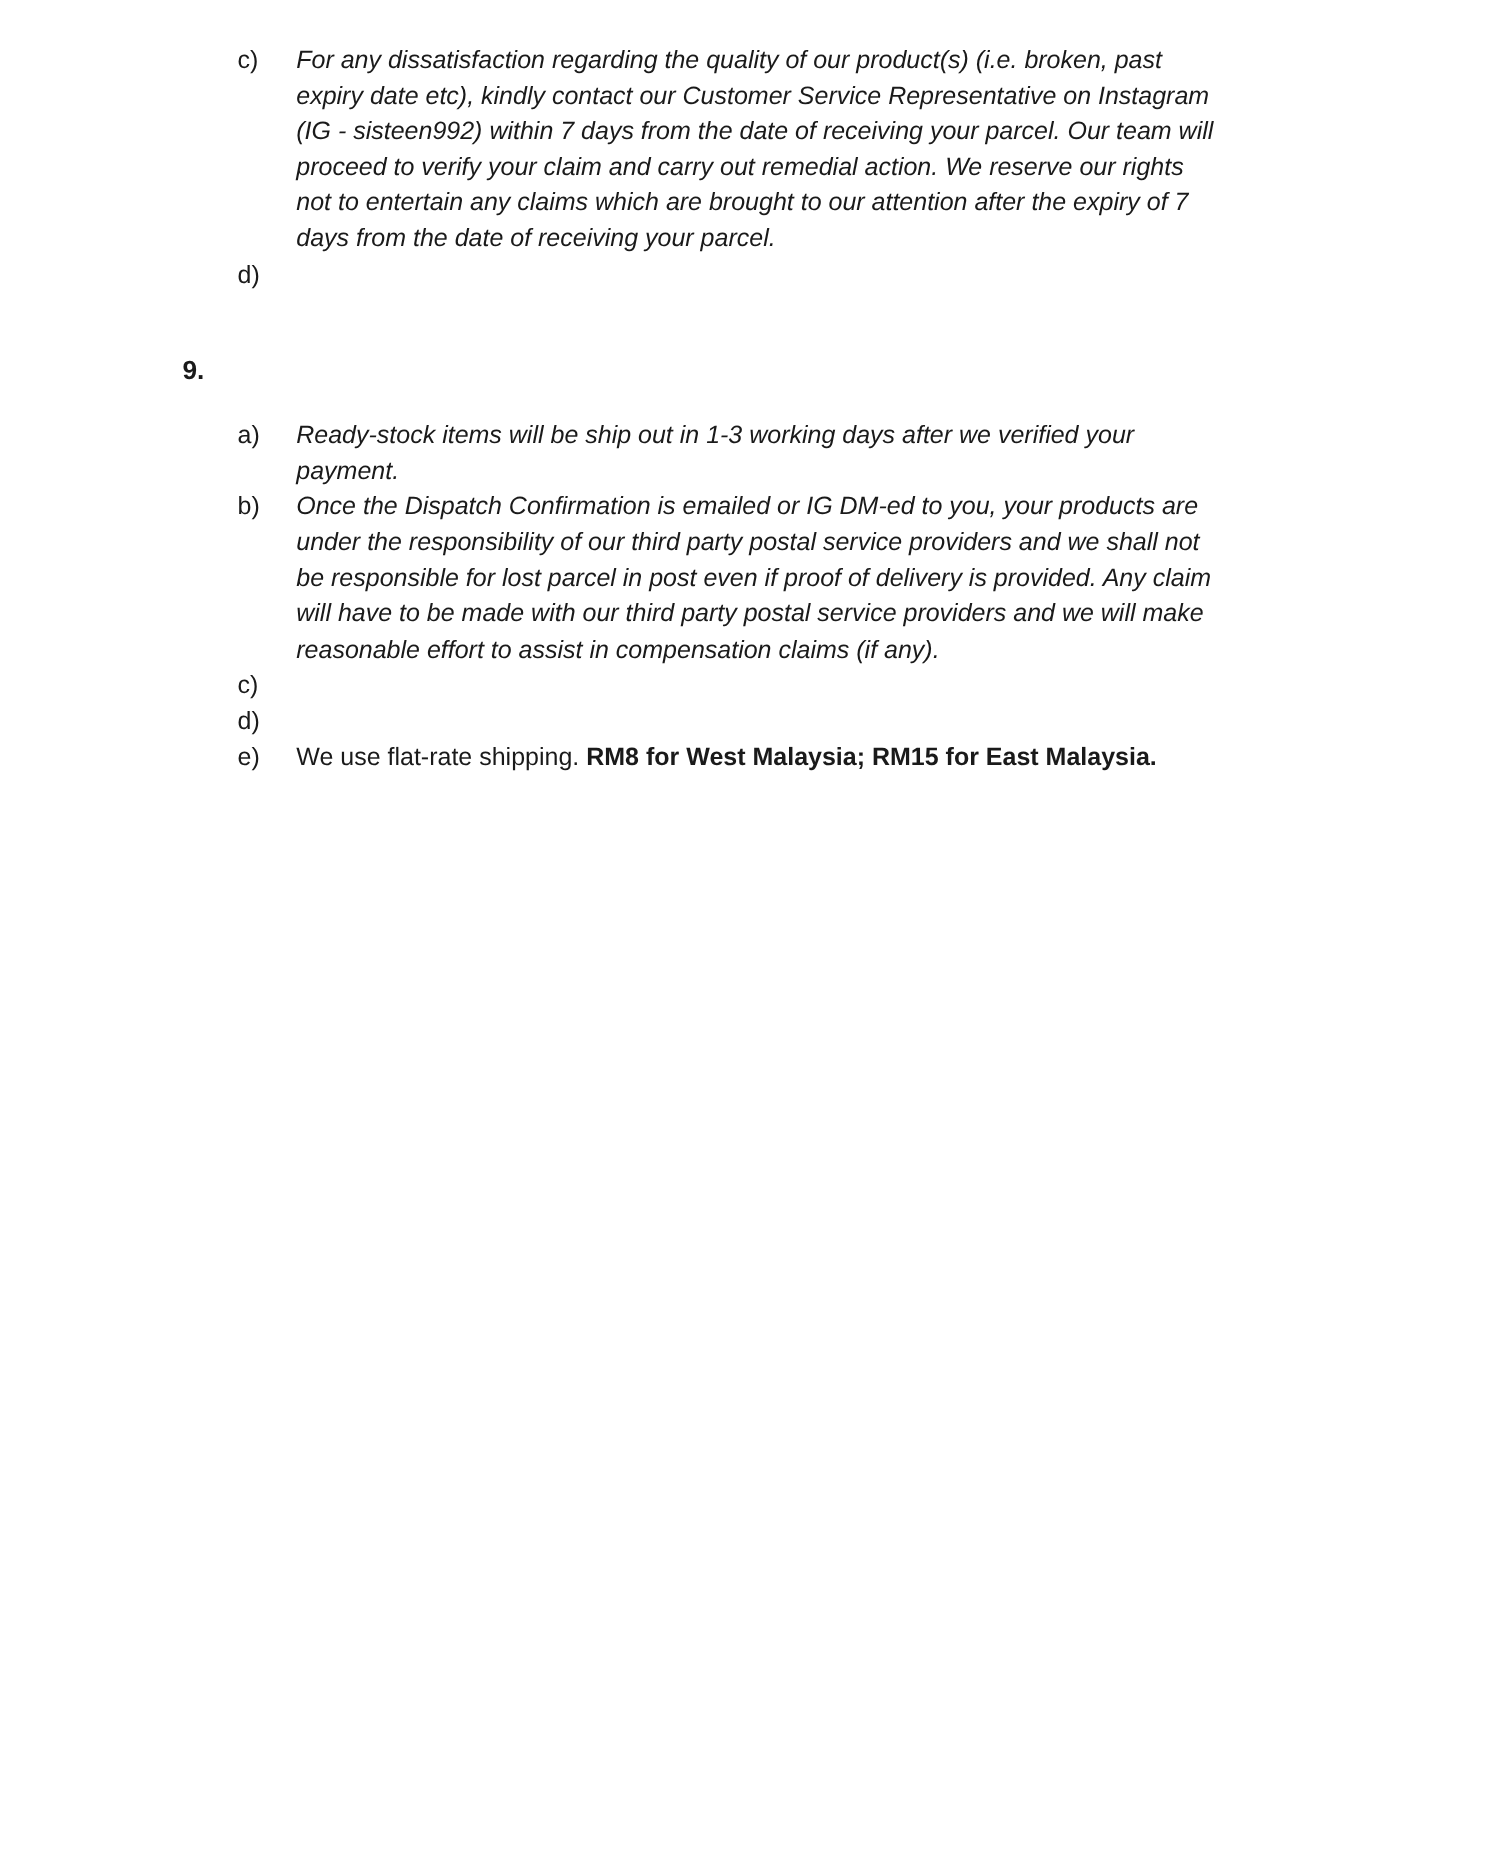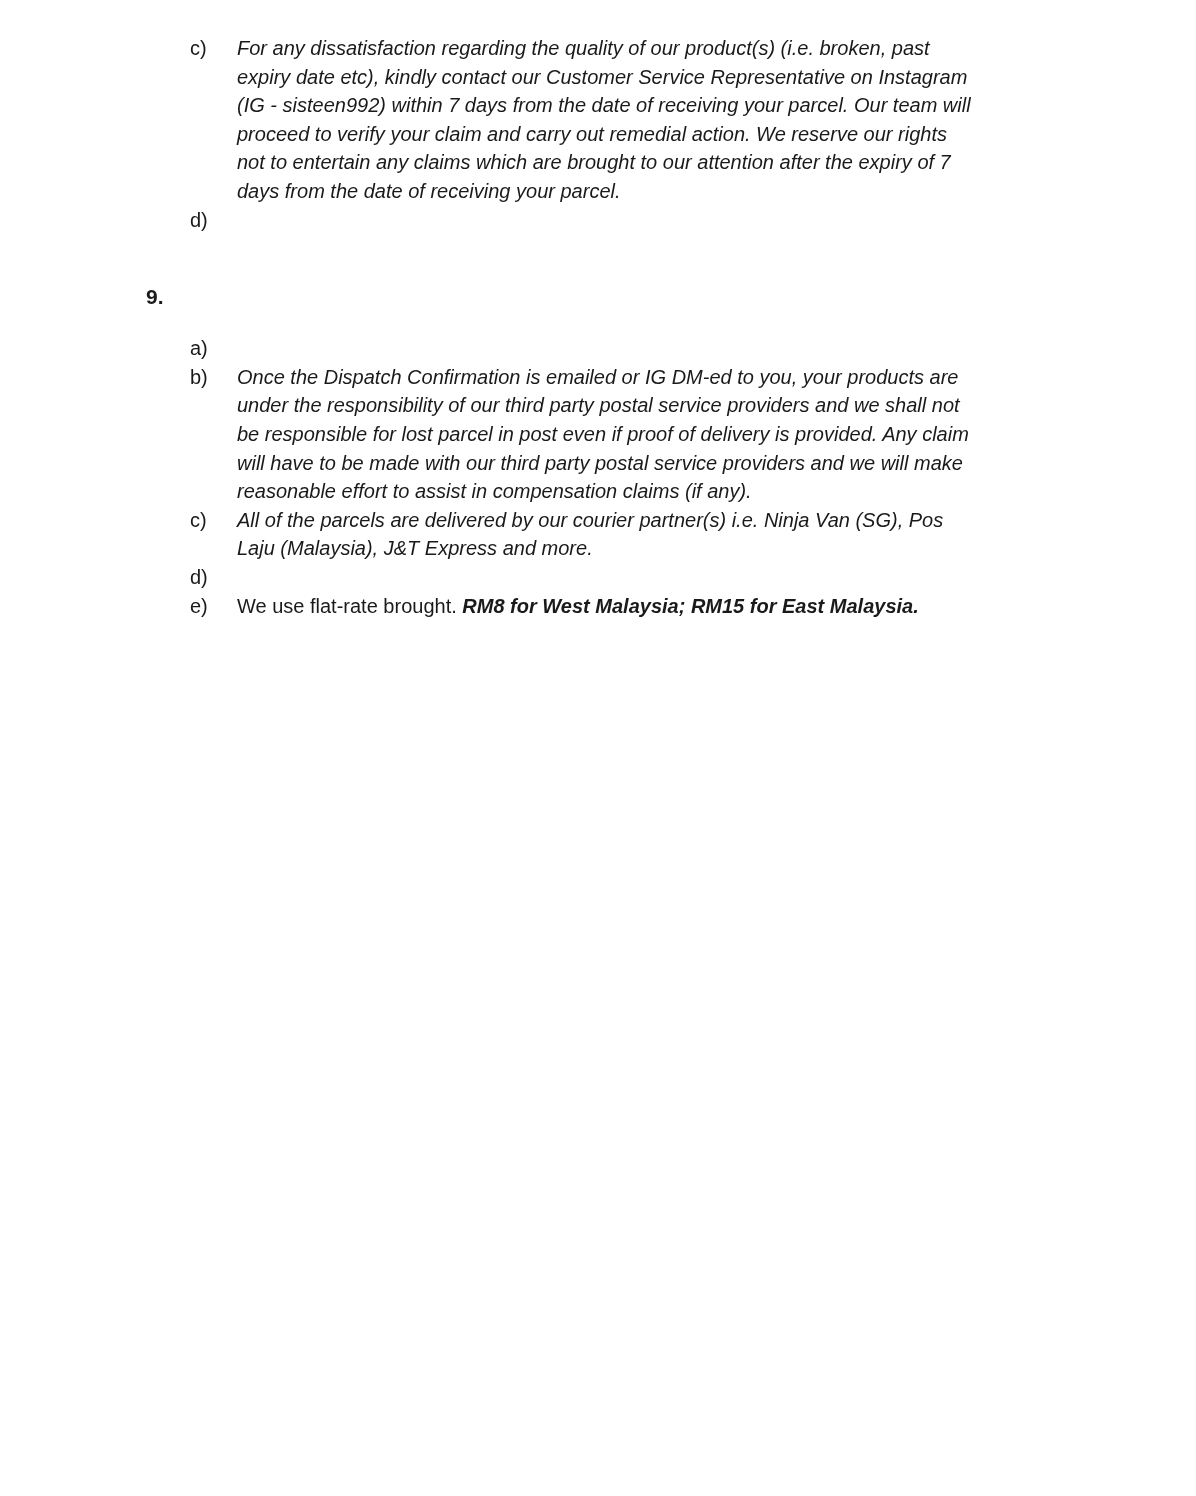"Ready-stock items will be ship" div.li-text { html: none -> <div>Ready-stock items will be ship out in 1-3 working days after we verified your payment.</div> }
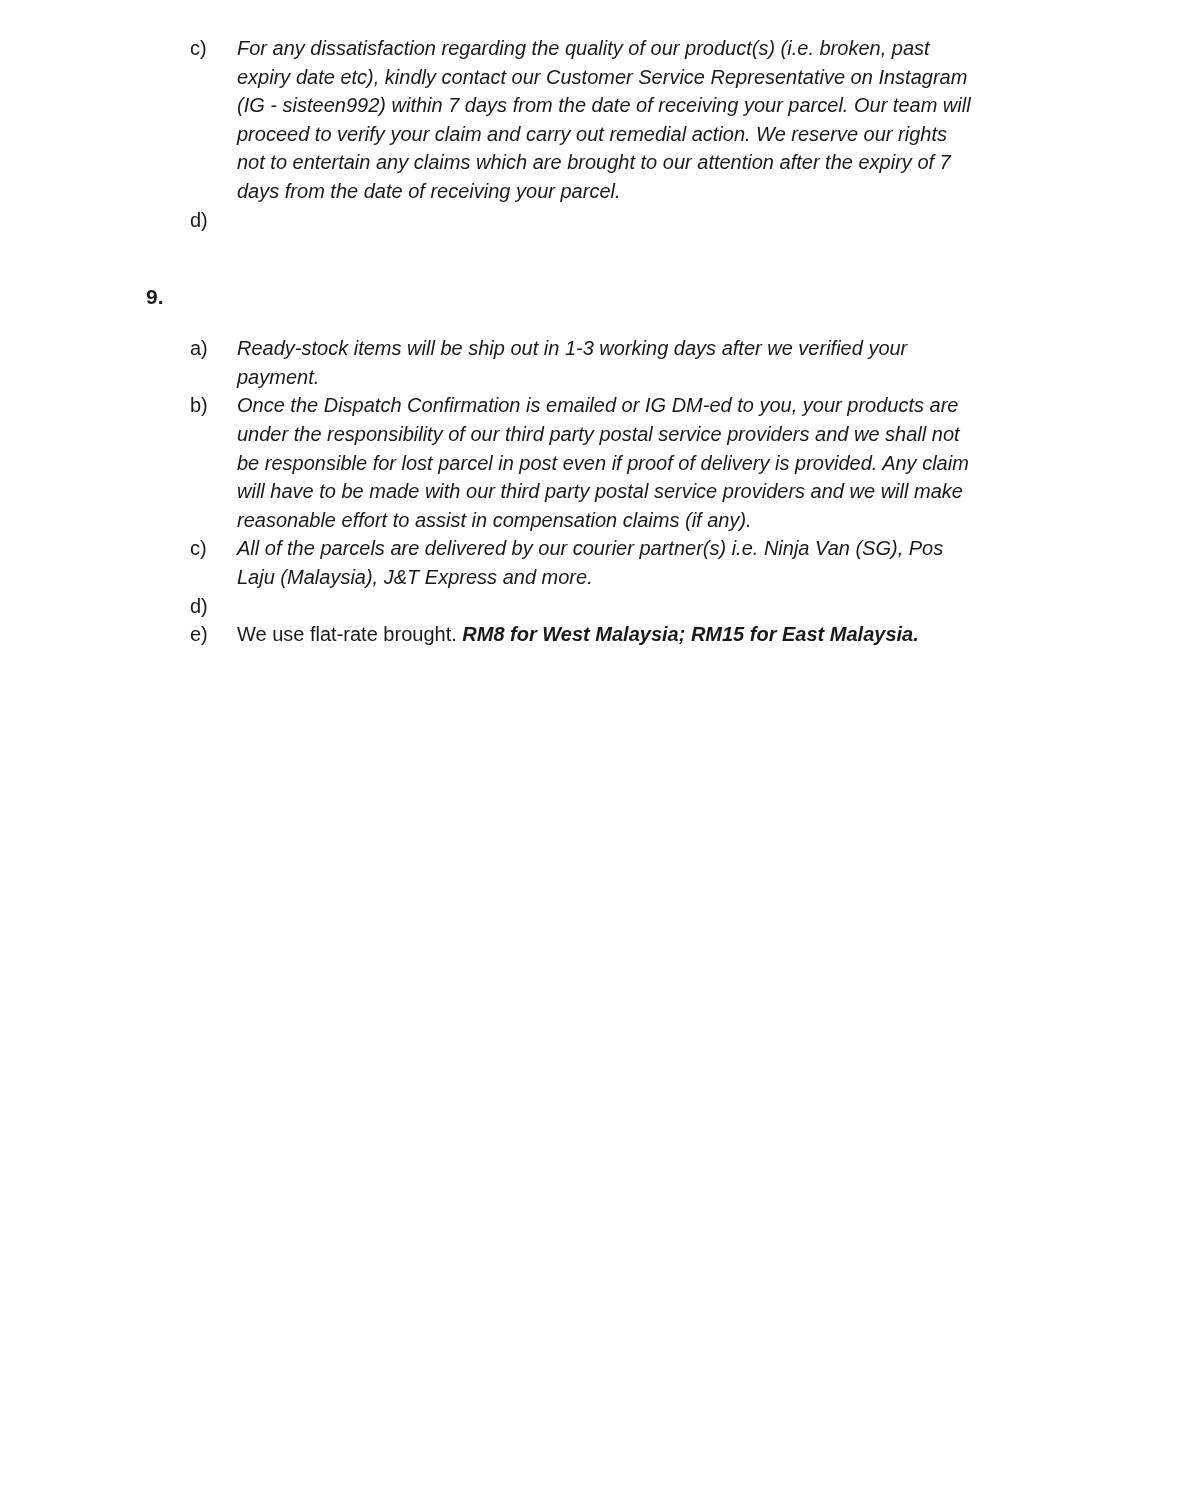"All of the parcels are" div.li-text { html: <div>All of the parcels are delivered by our courier partner(s) i.e. Ninja Van (SG), Pos Laju (Malaysia), J&amp;T Express and more.</div> -> none }
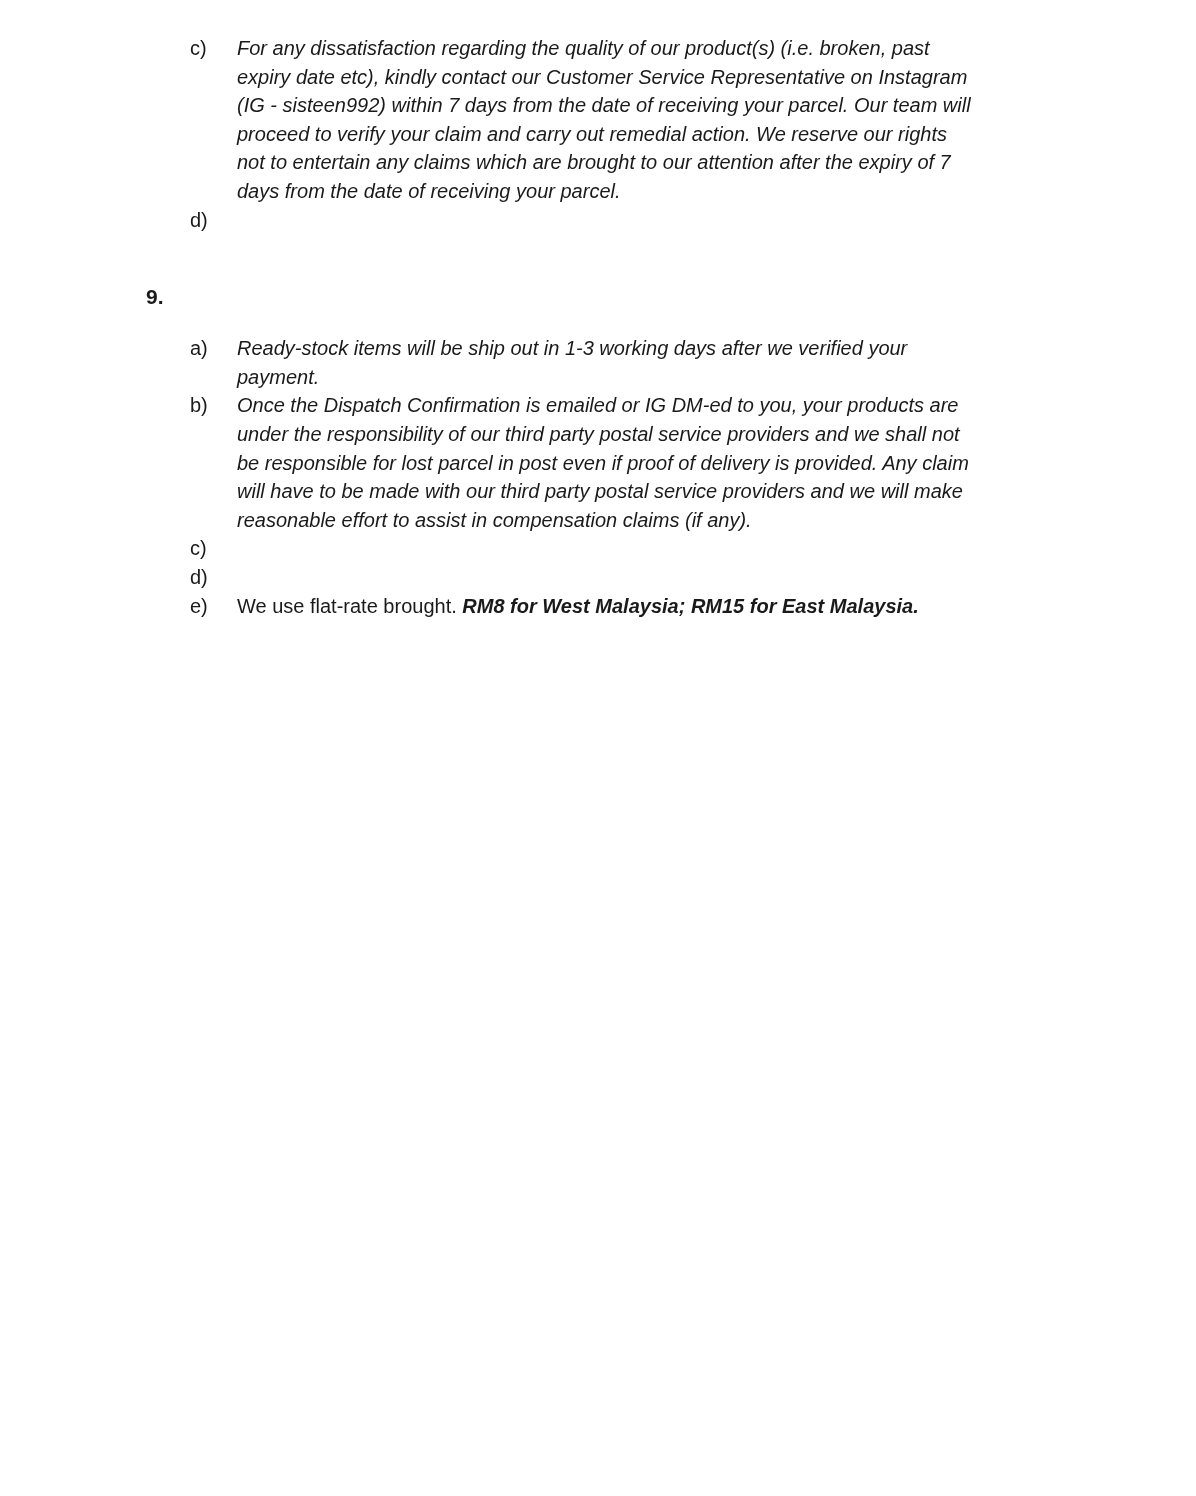"We use flat-rate brought." span { text: brought -> shipping }
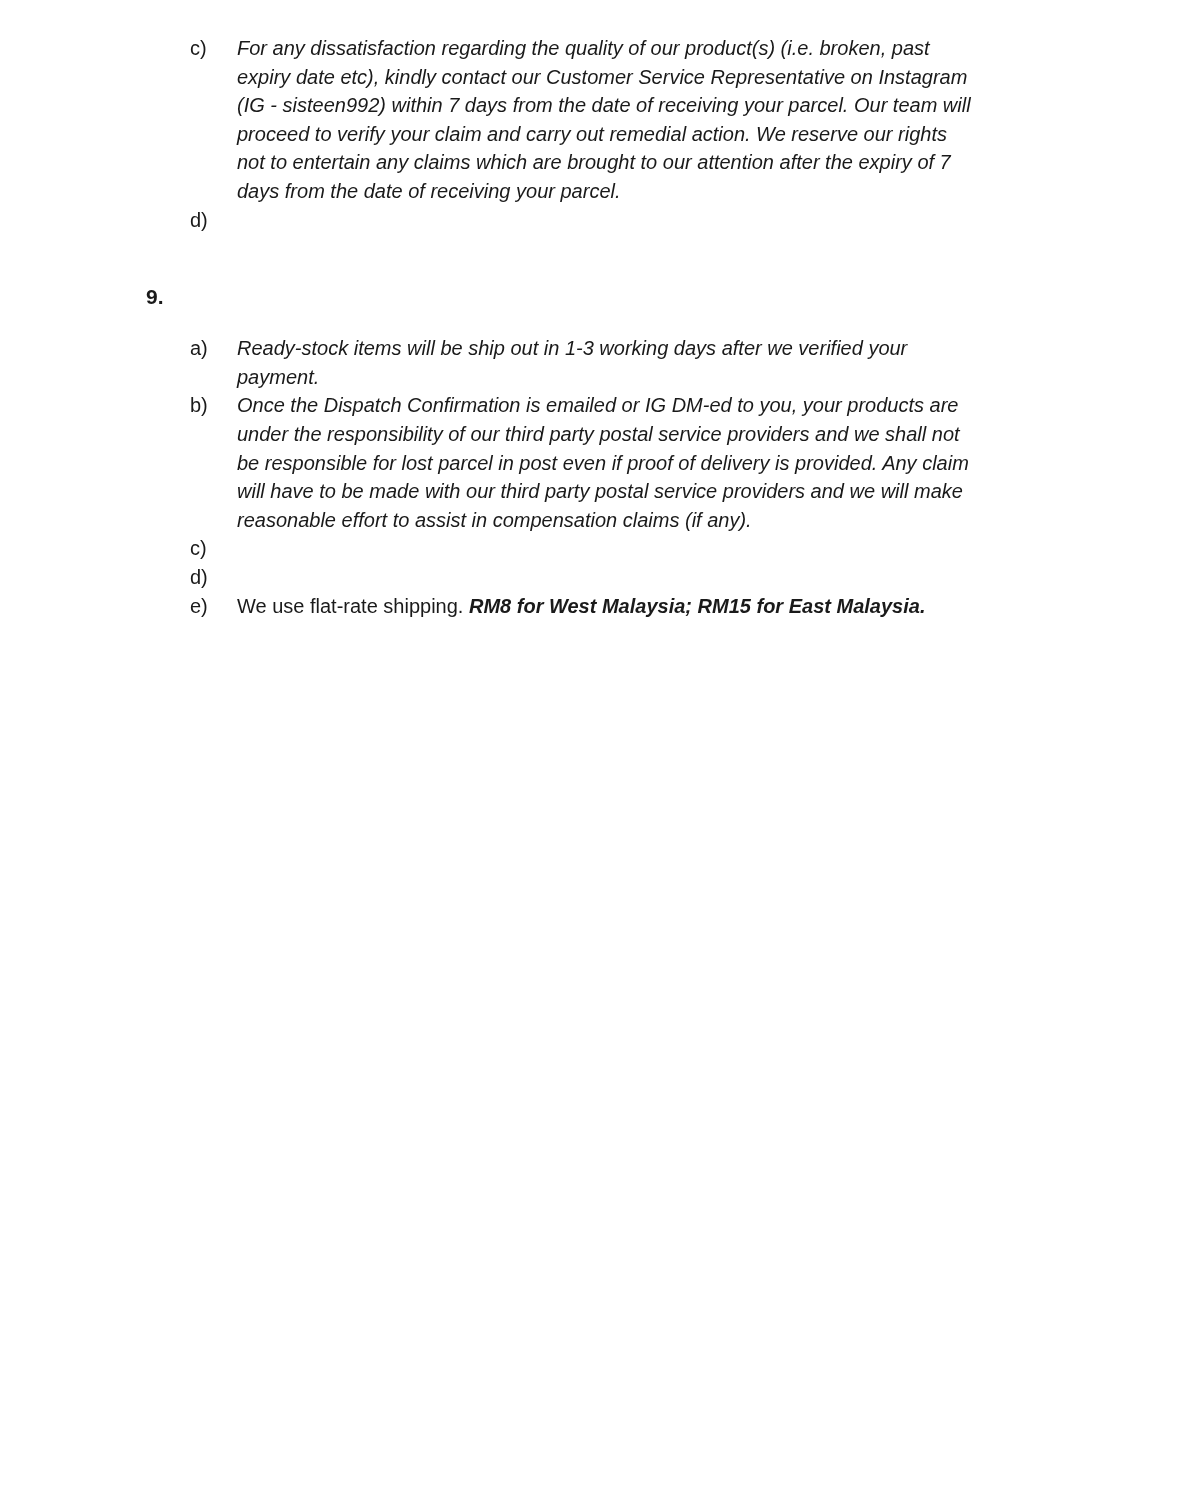"RM8 for West Malaysia; RM15" .bold { font-style: italic -> none }
